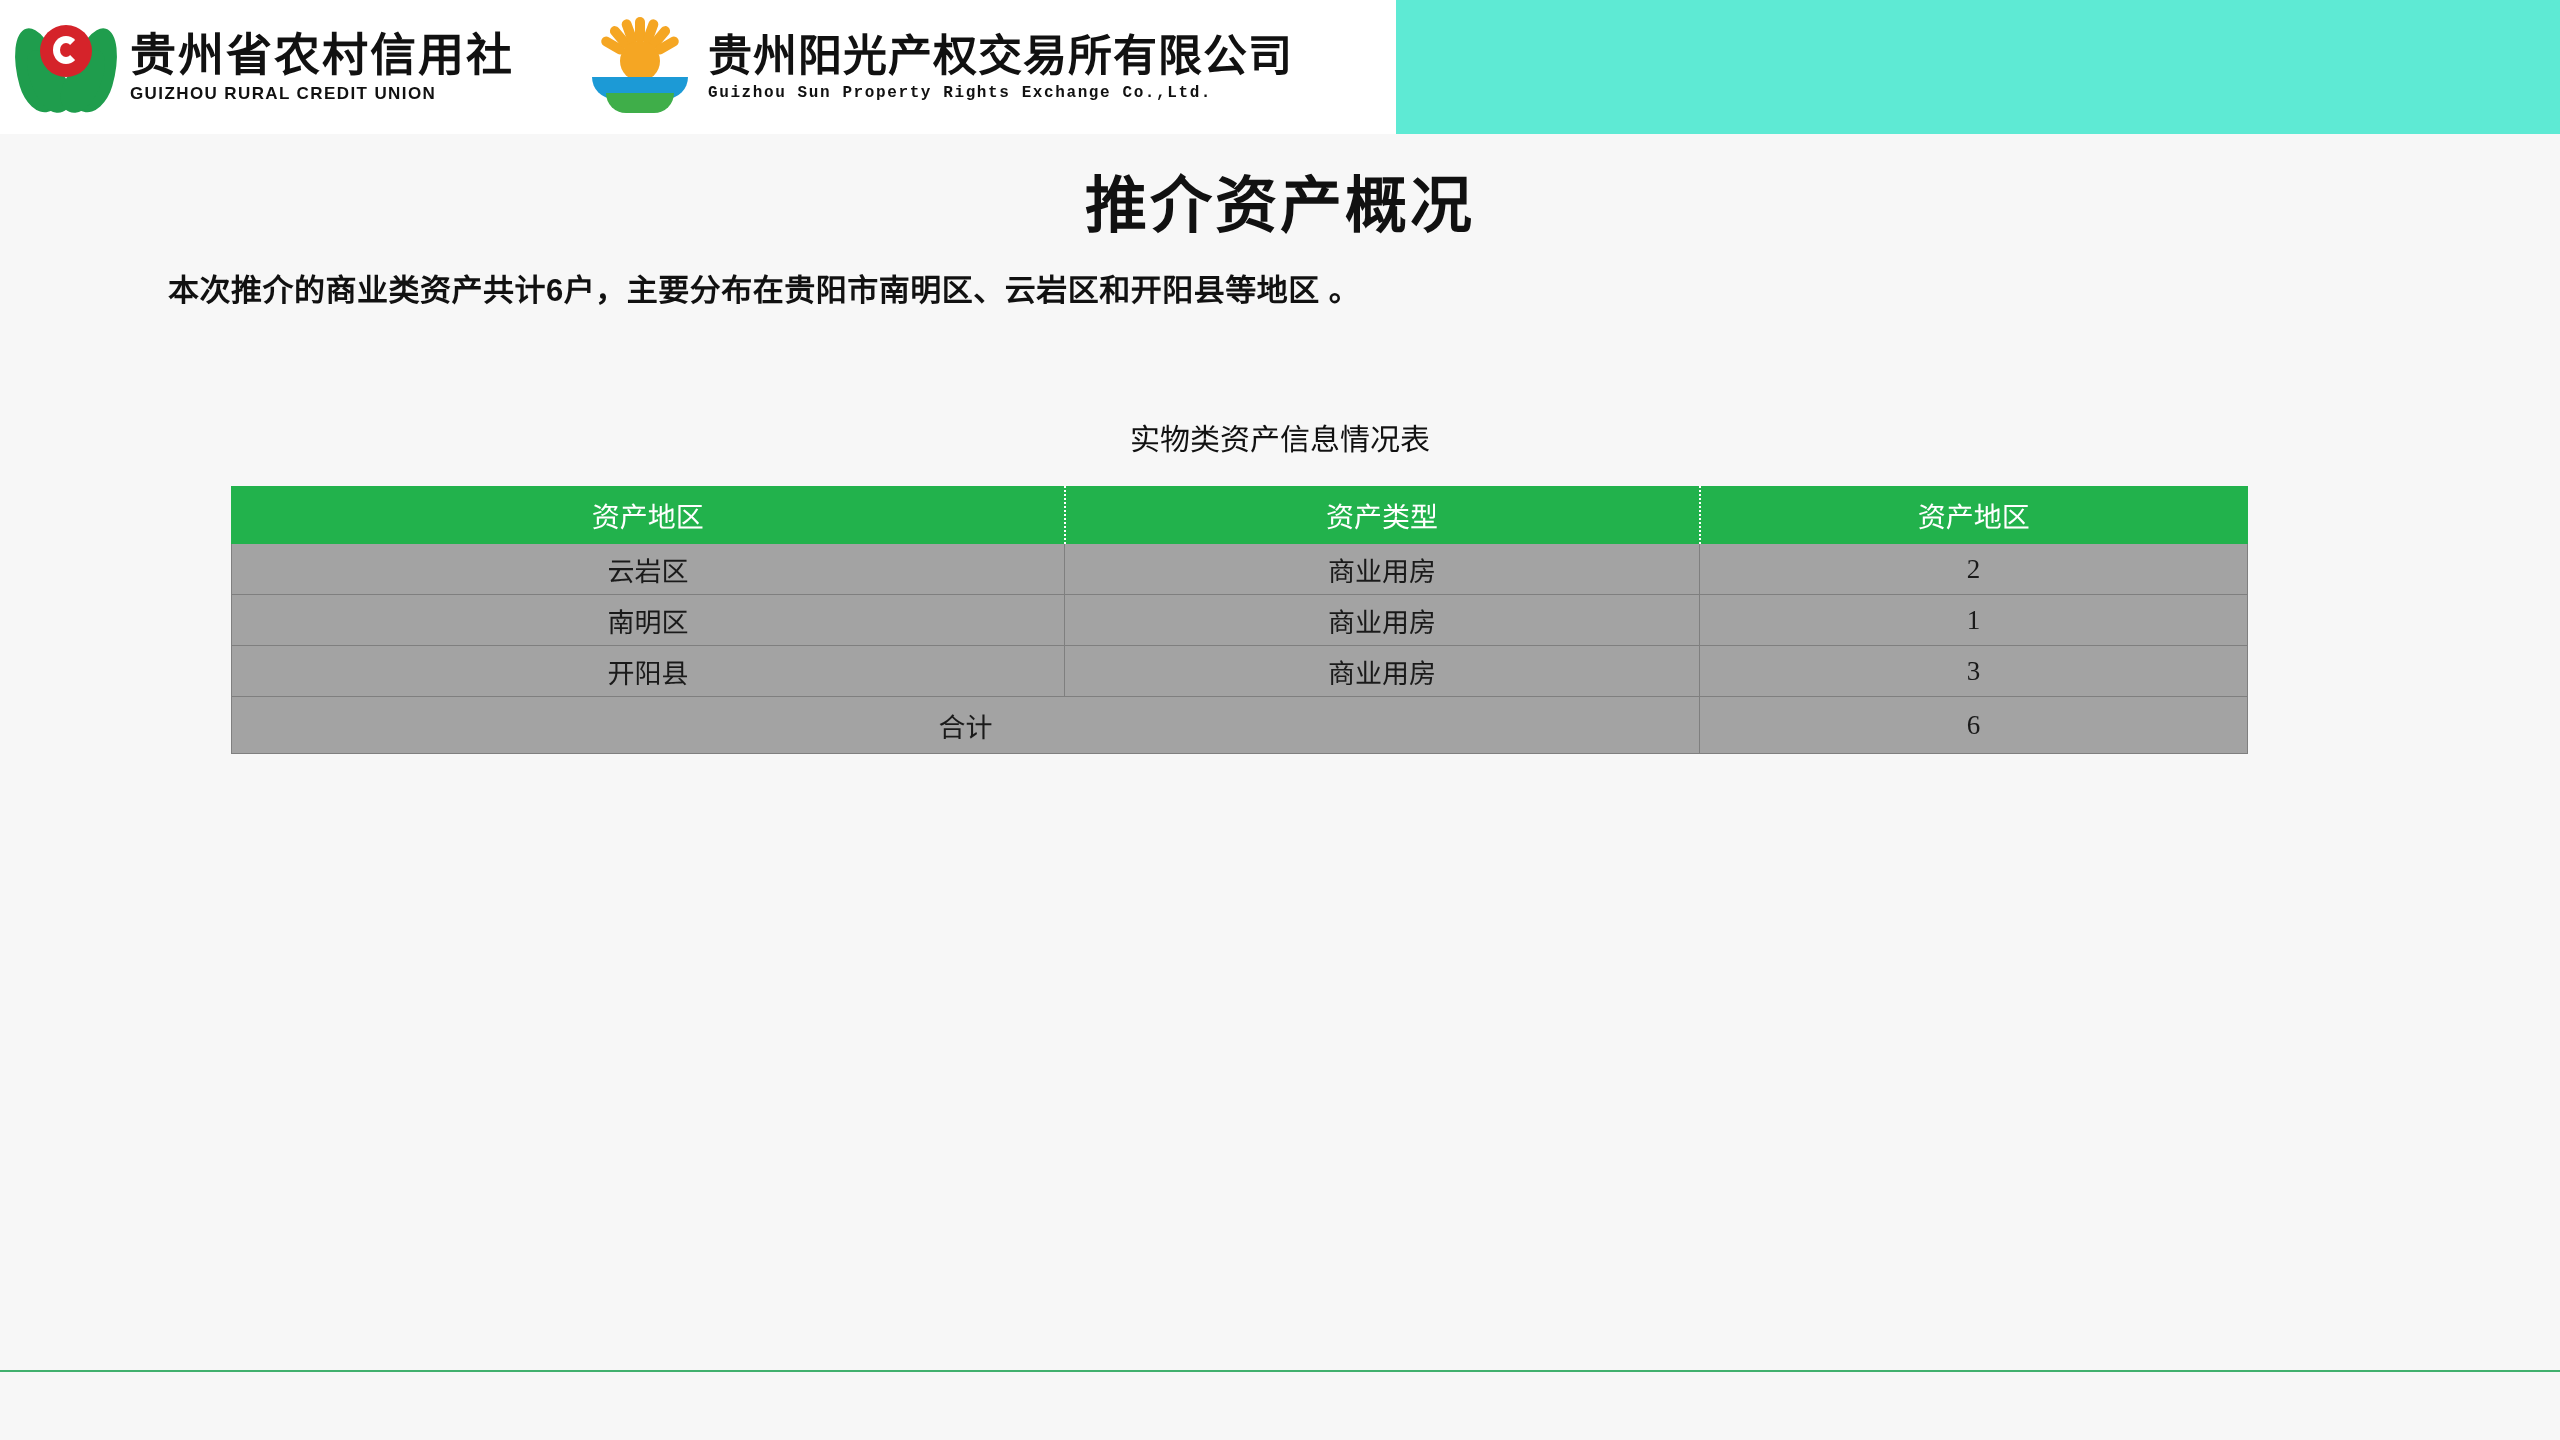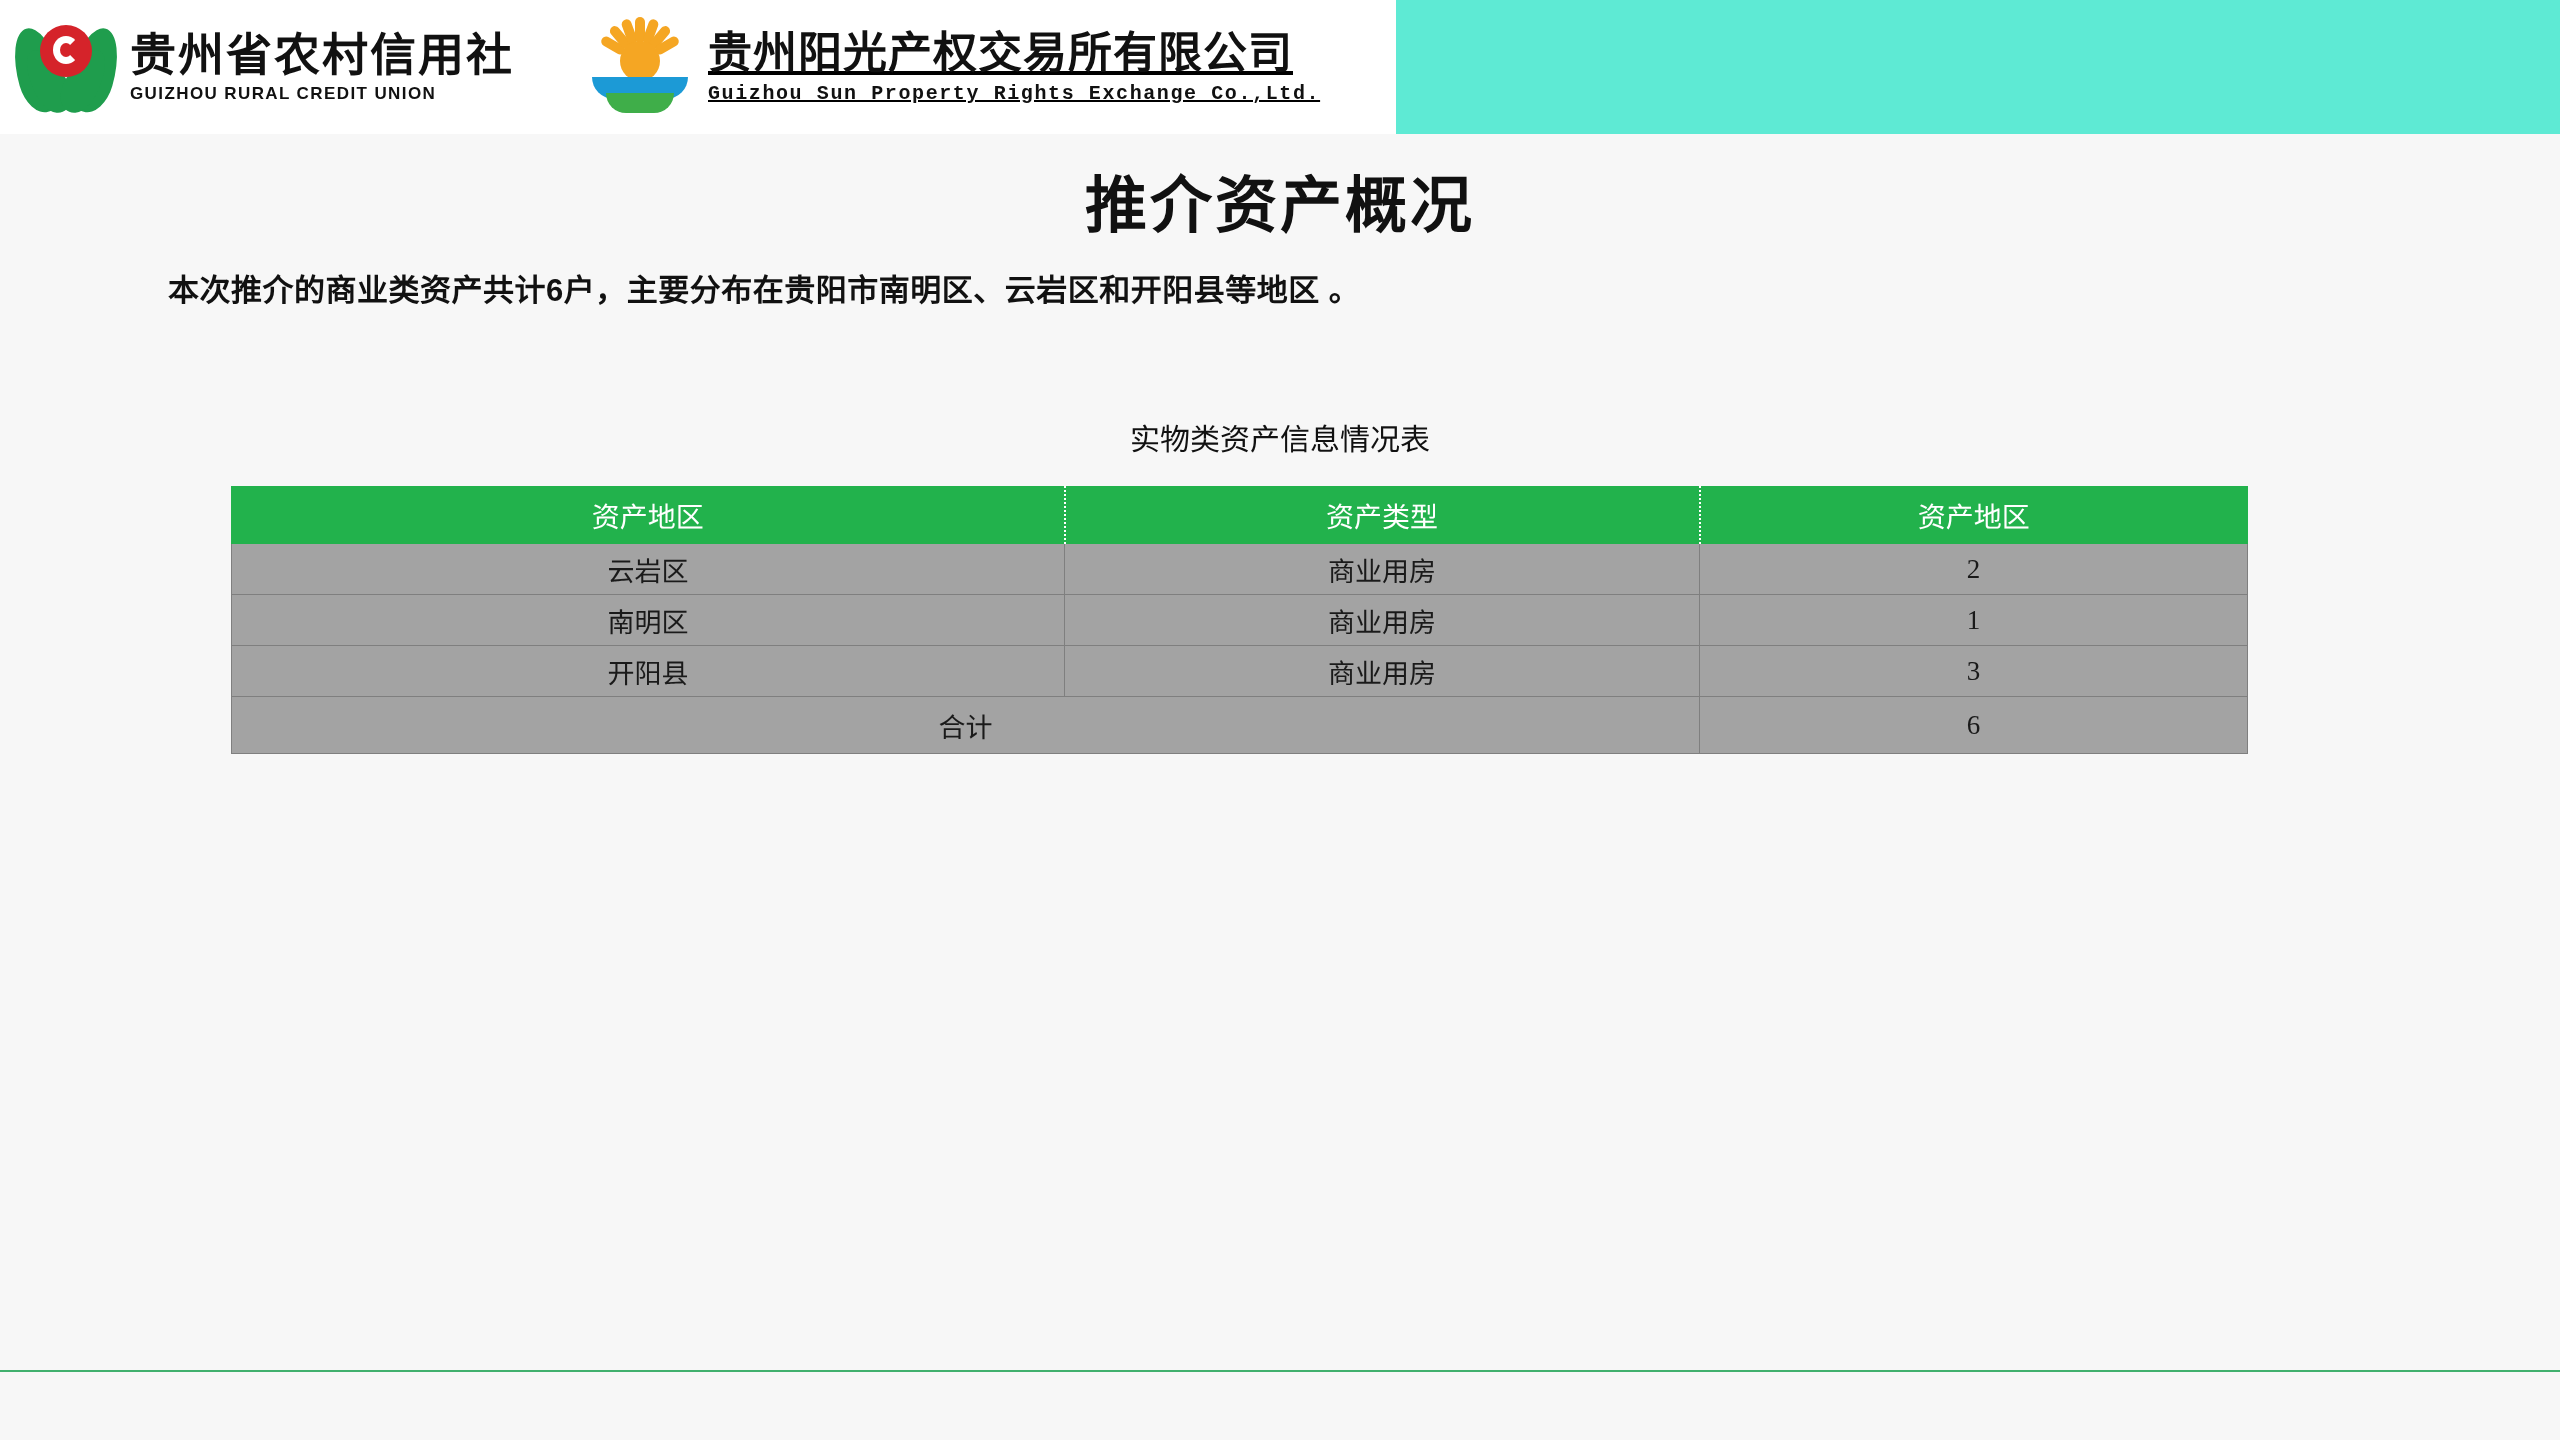"贵州阳光产权交易所有限公司" .logo-block.sun-exchange { text-decoration: underline -> none }
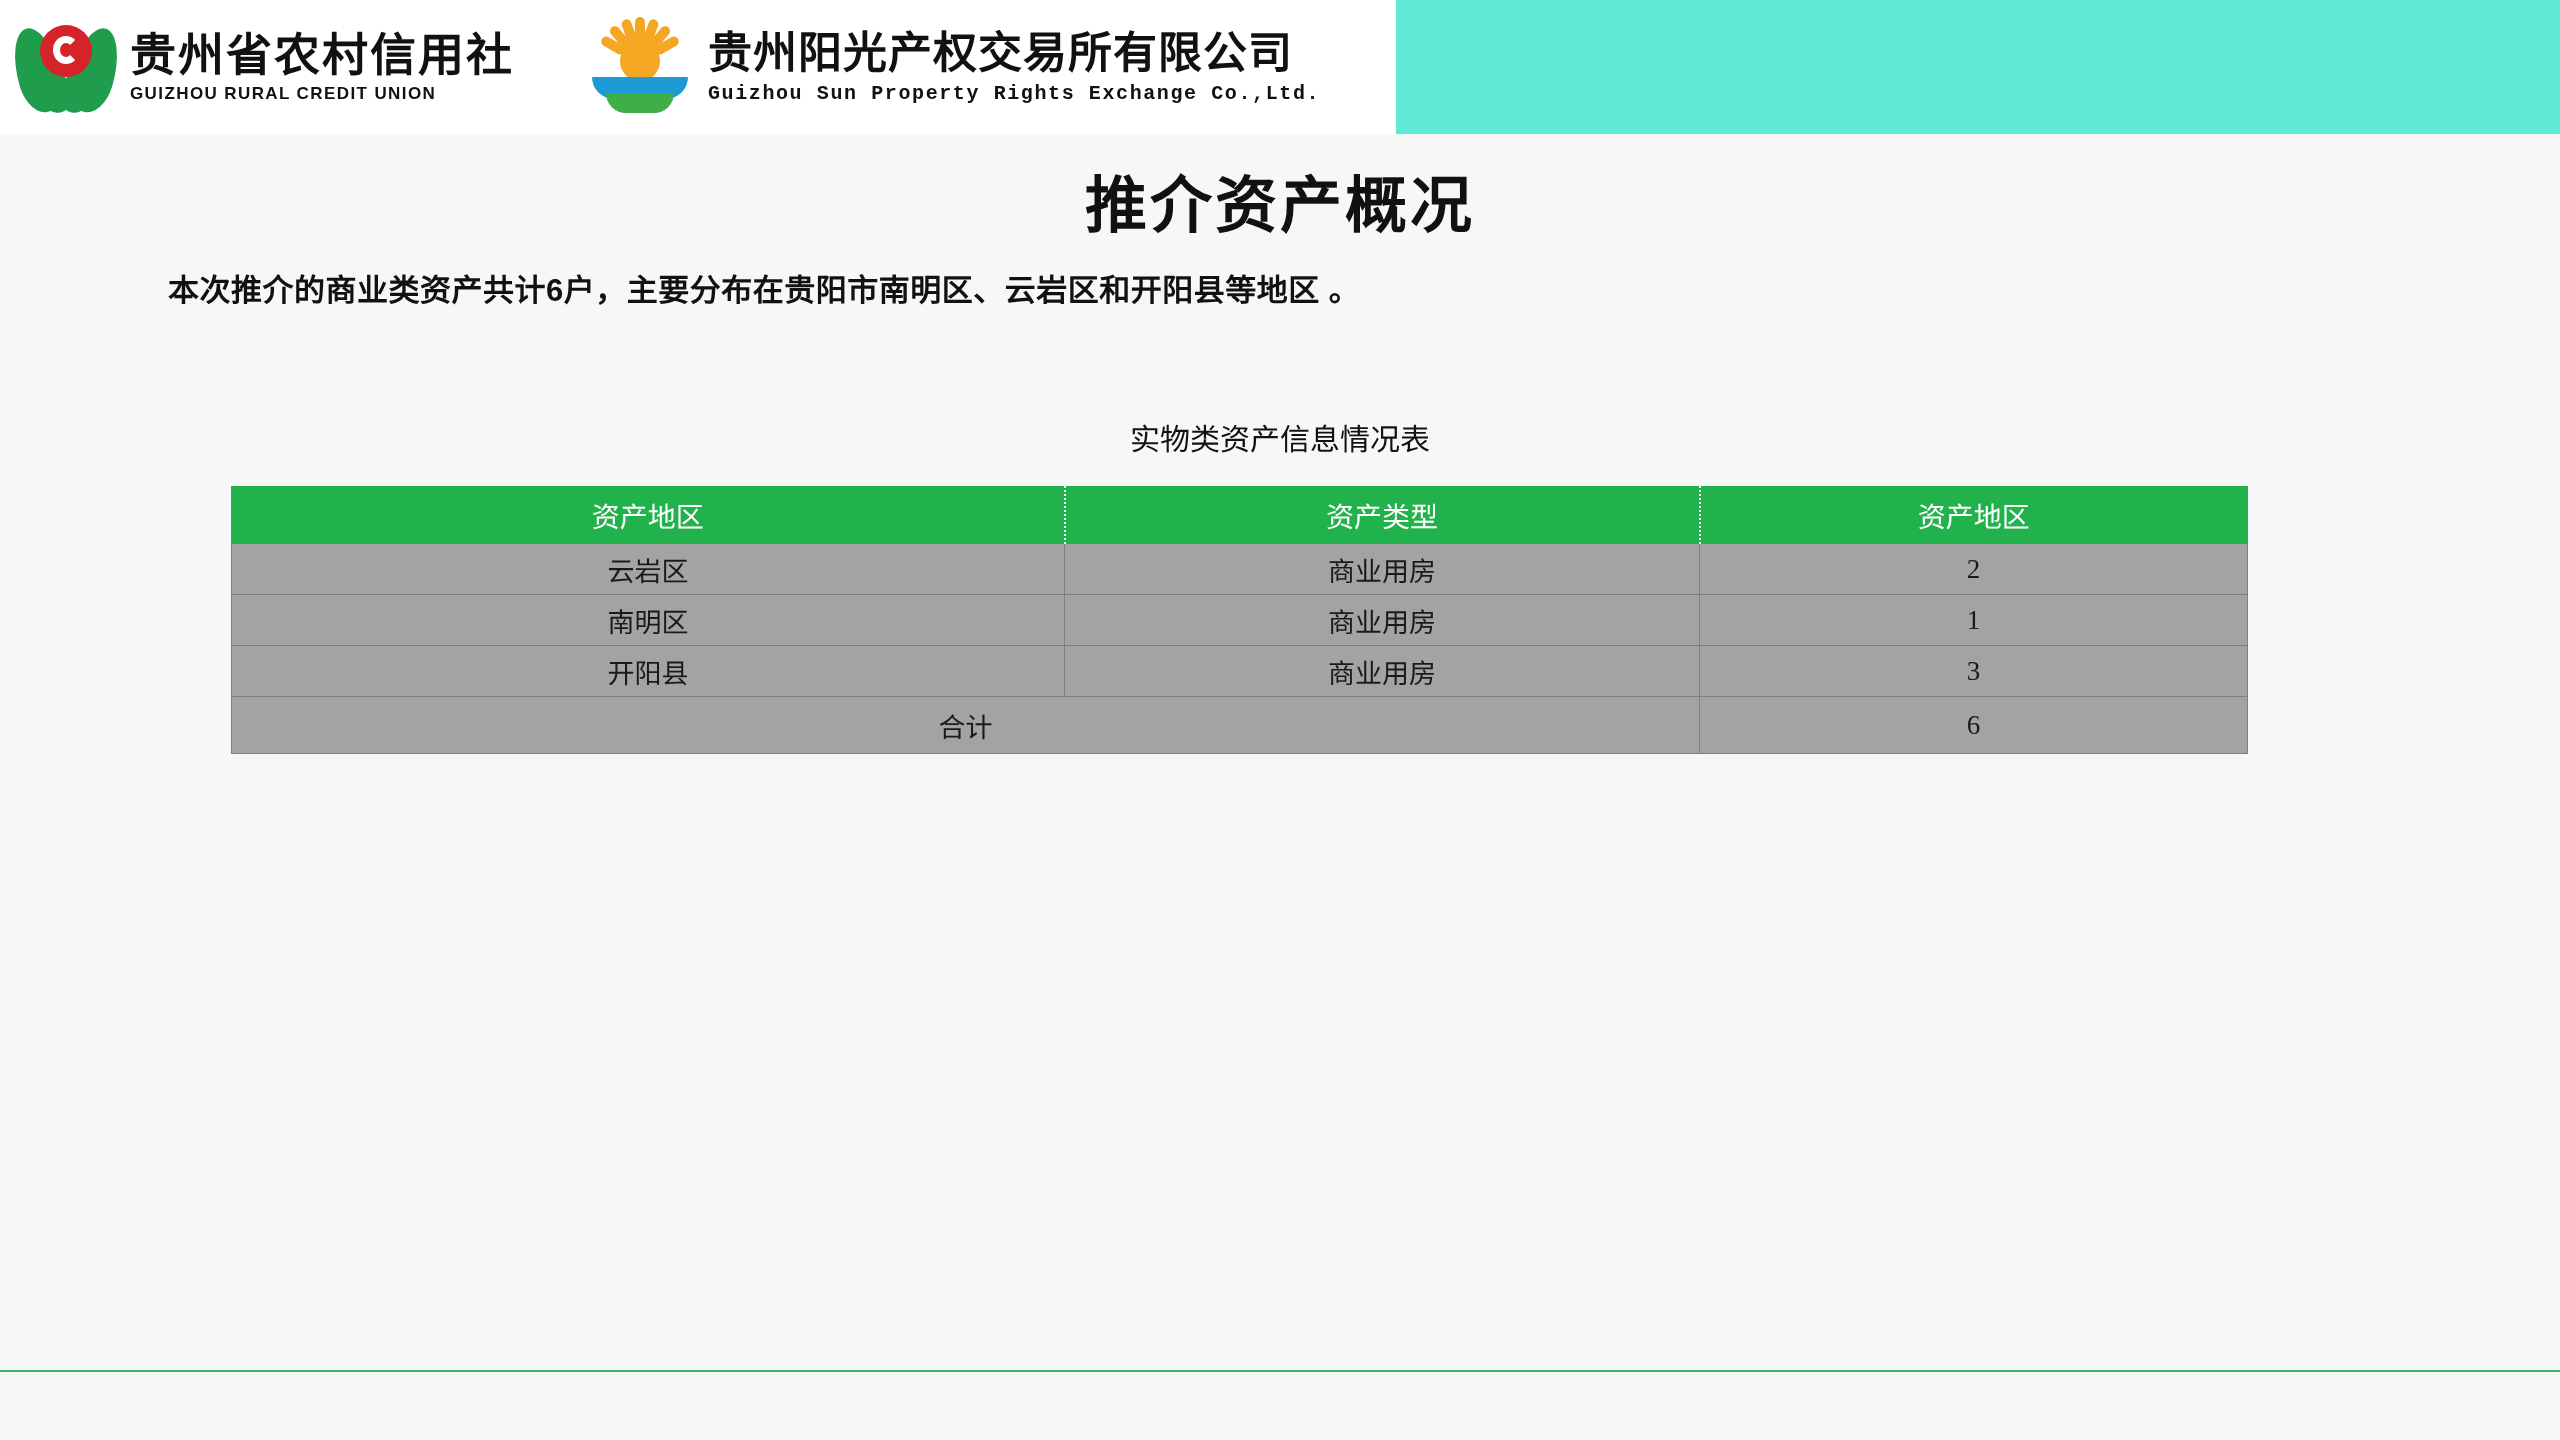"Guizhou Sun Property Rights Exchange" .sun-text .en { font-size: 20px -> 16px }
